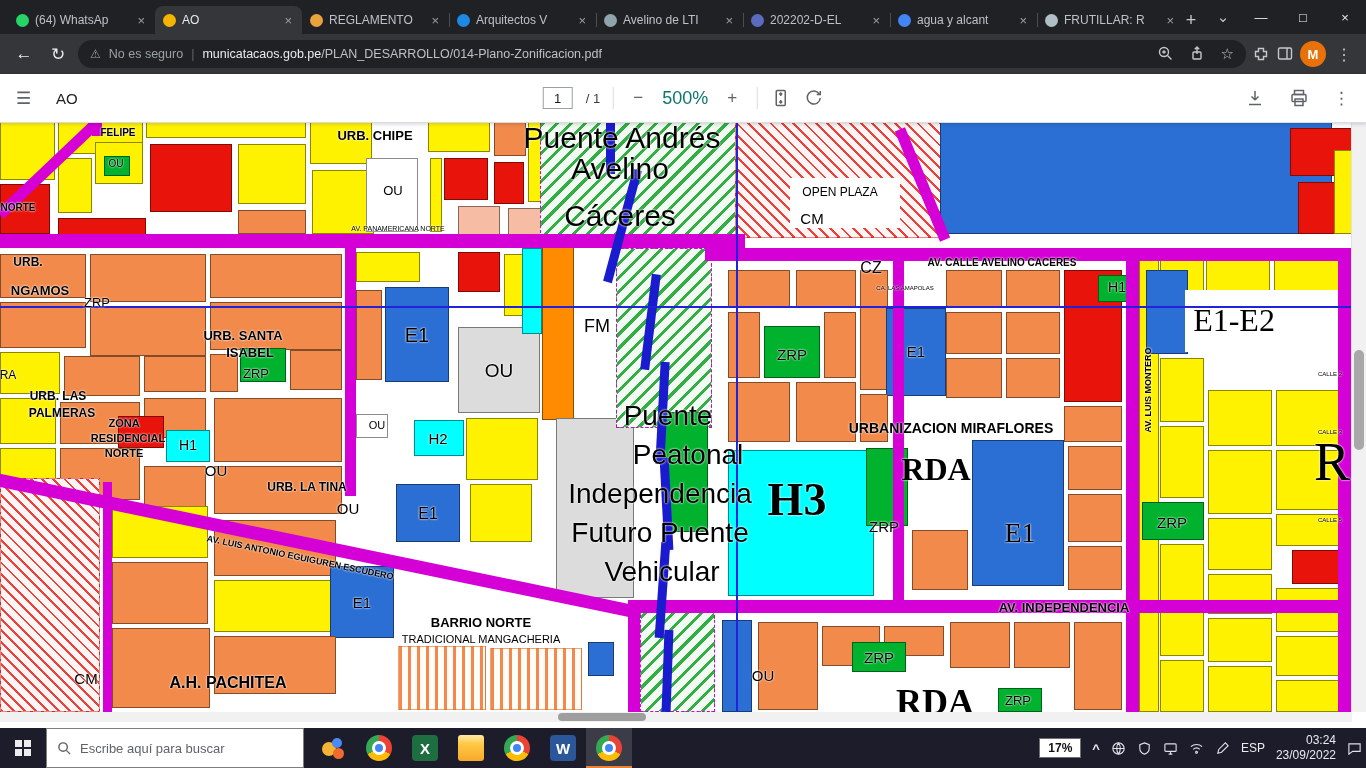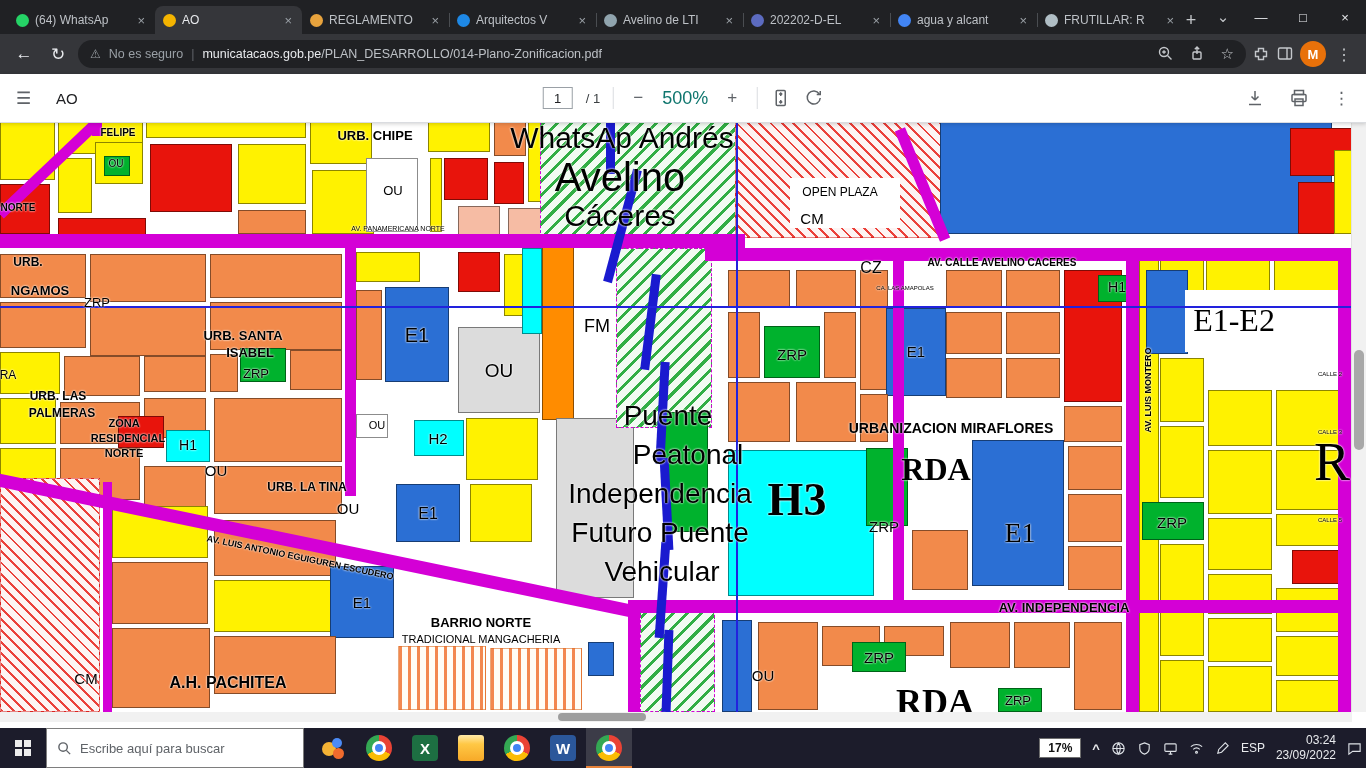"WhatsAp Andrés" div.mlabel { text: WhatsAp -> Puente }
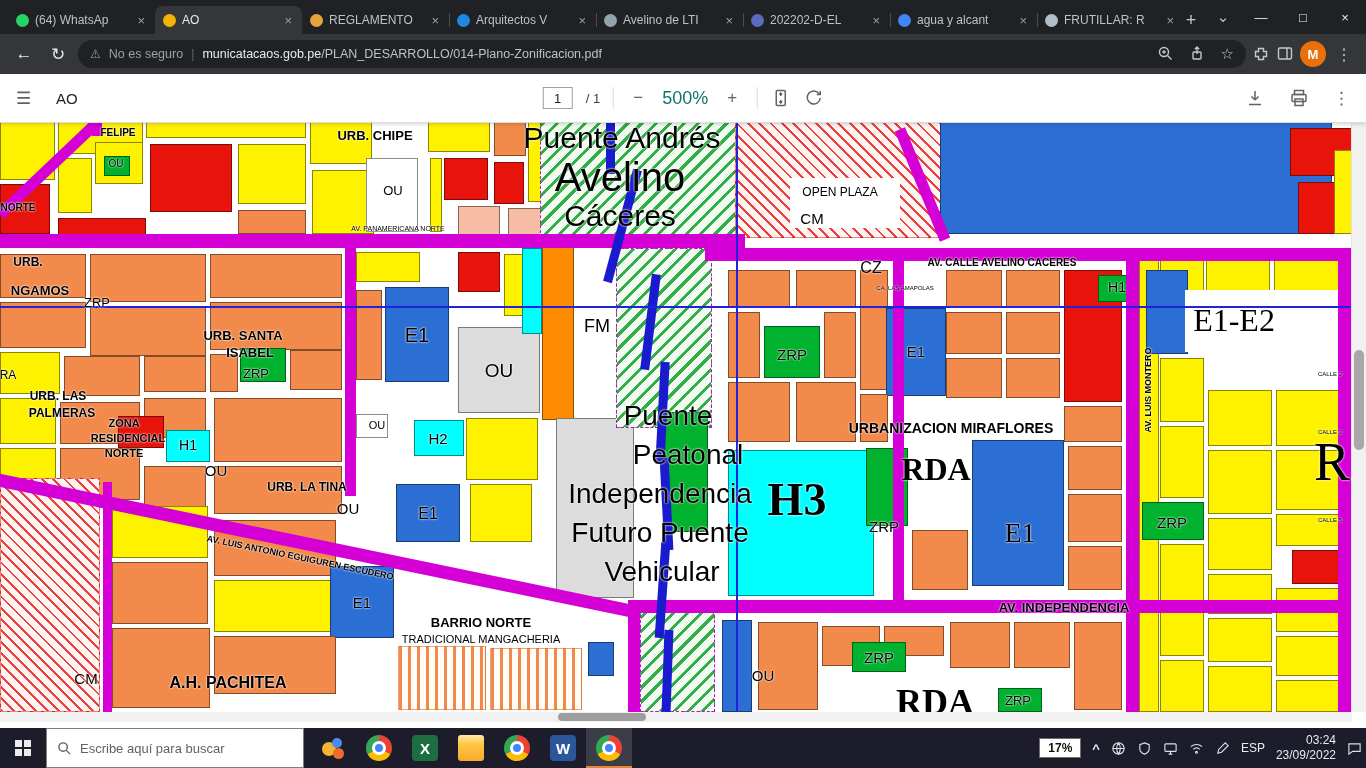"Avelino" div.mlabel { font-size: 40px -> 30px; top: 55px -> 47px }
